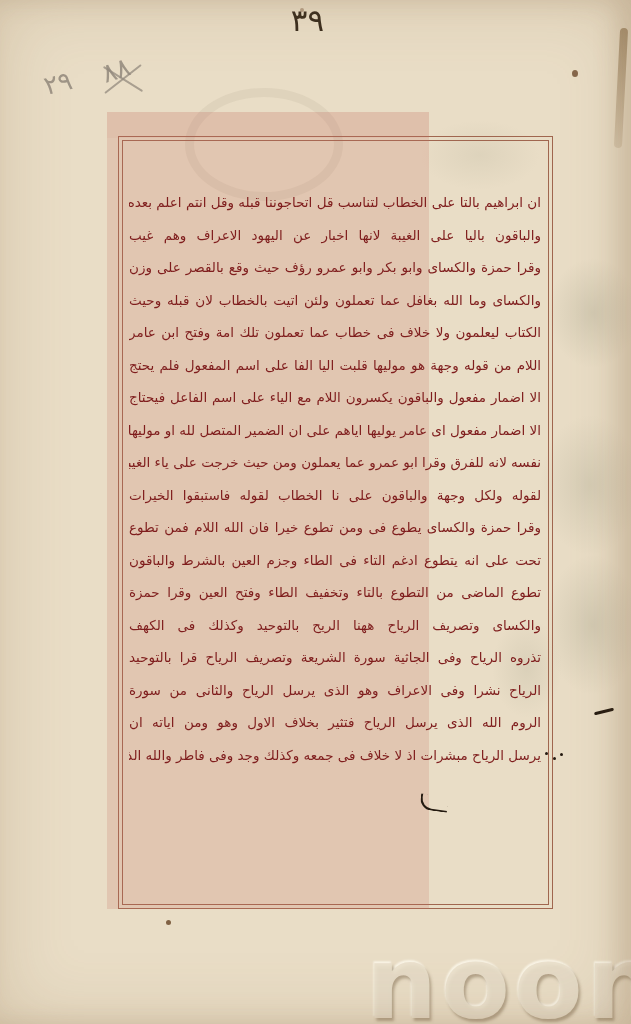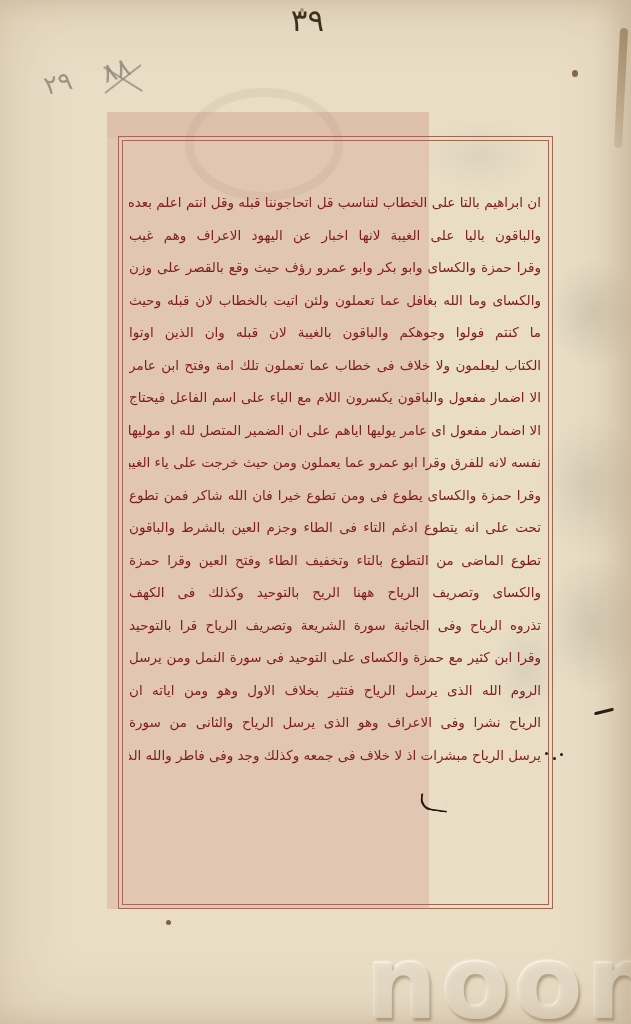"ما كنتم فولوا وجوهكم والباقون" div.tline { html: <div>ما كنتم فولوا وجوهكم والباقون بالغيبة لان قبله وان الذين اوتوا</div> -> none }
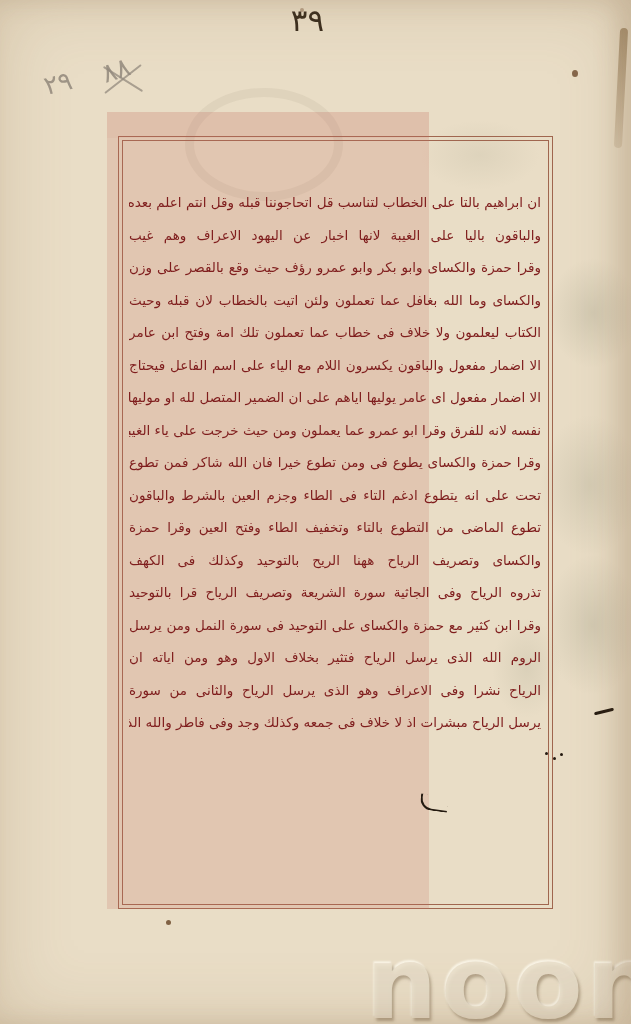"اللام من قوله وجهة هو" div.tline { html: none -> <div>اللام من قوله وجهة هو موليها قلبت اليا الفا على اسم المفعول فلم يحتج</div> }
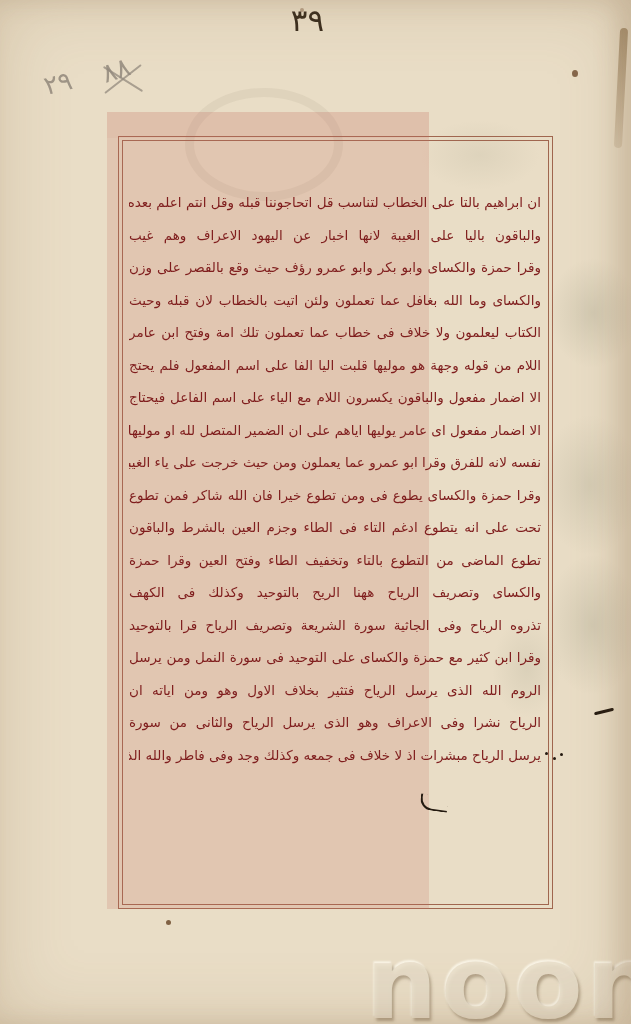"لقوله ولكل وجهة والباقون على" div.tline { html: none -> <div>لقوله ولكل وجهة والباقون على نا الخطاب لقوله فاستبقوا الخيرات</div> }
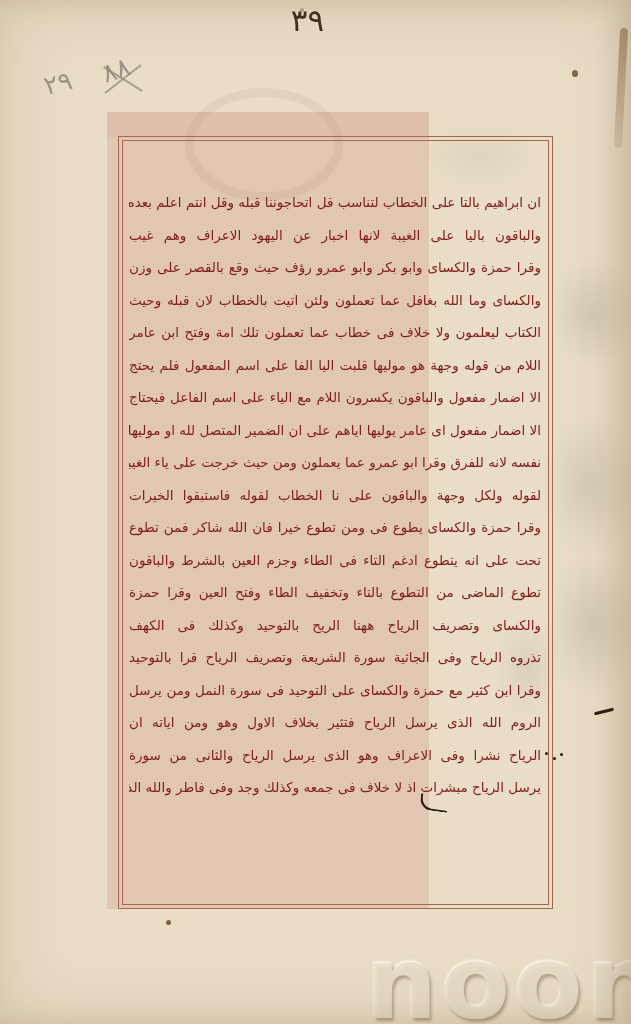"وقرا حمزة والكساى يطوع فى" div.tline { text: شاكر -> اللام }
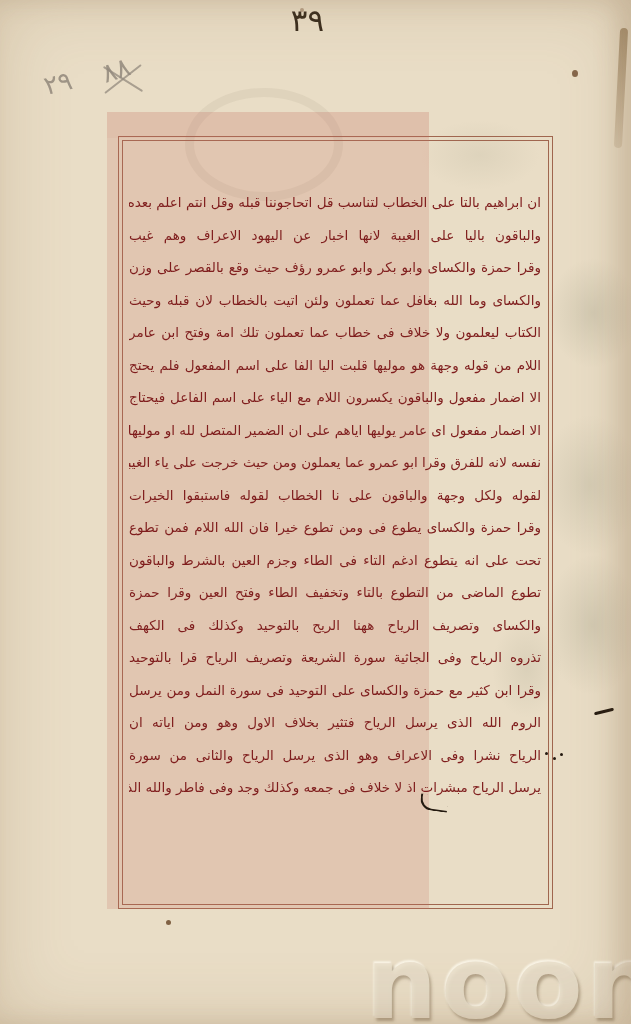"وقرا ابن كثير مع حمزة" div.tline { html: <div>وقرا ابن كثير مع حمزة والكساى على التوحيد فى سورة النمل ومن يرسل</div> -> none }
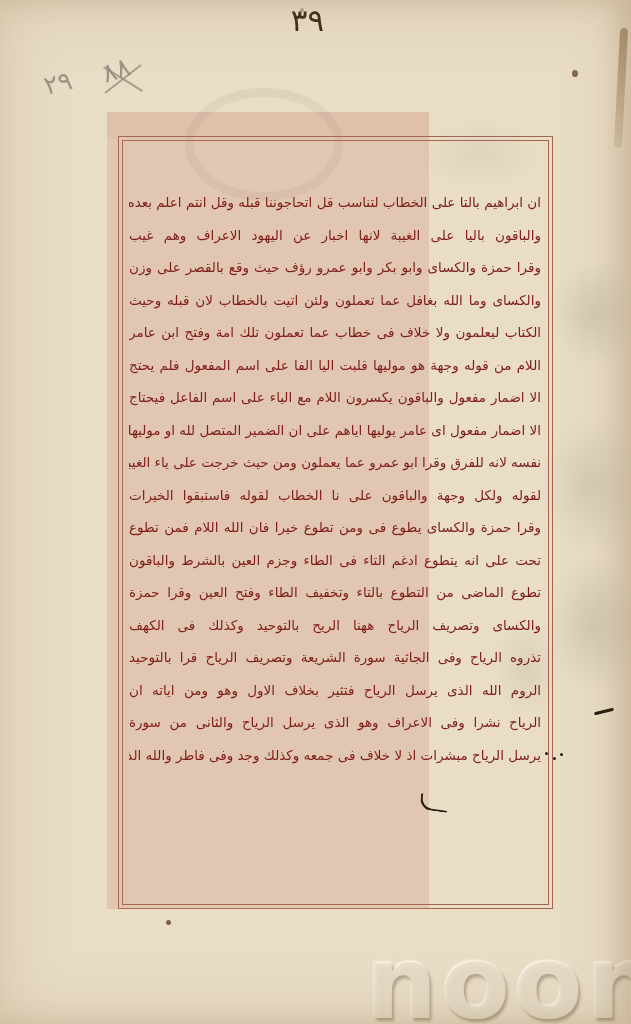"الروم الله الذى يرسل الرياح" div.tline { order: before "الرياح نشرا وفى الاعراف وهو" -> after "الرياح نشرا وفى الاعراف وهو" }
